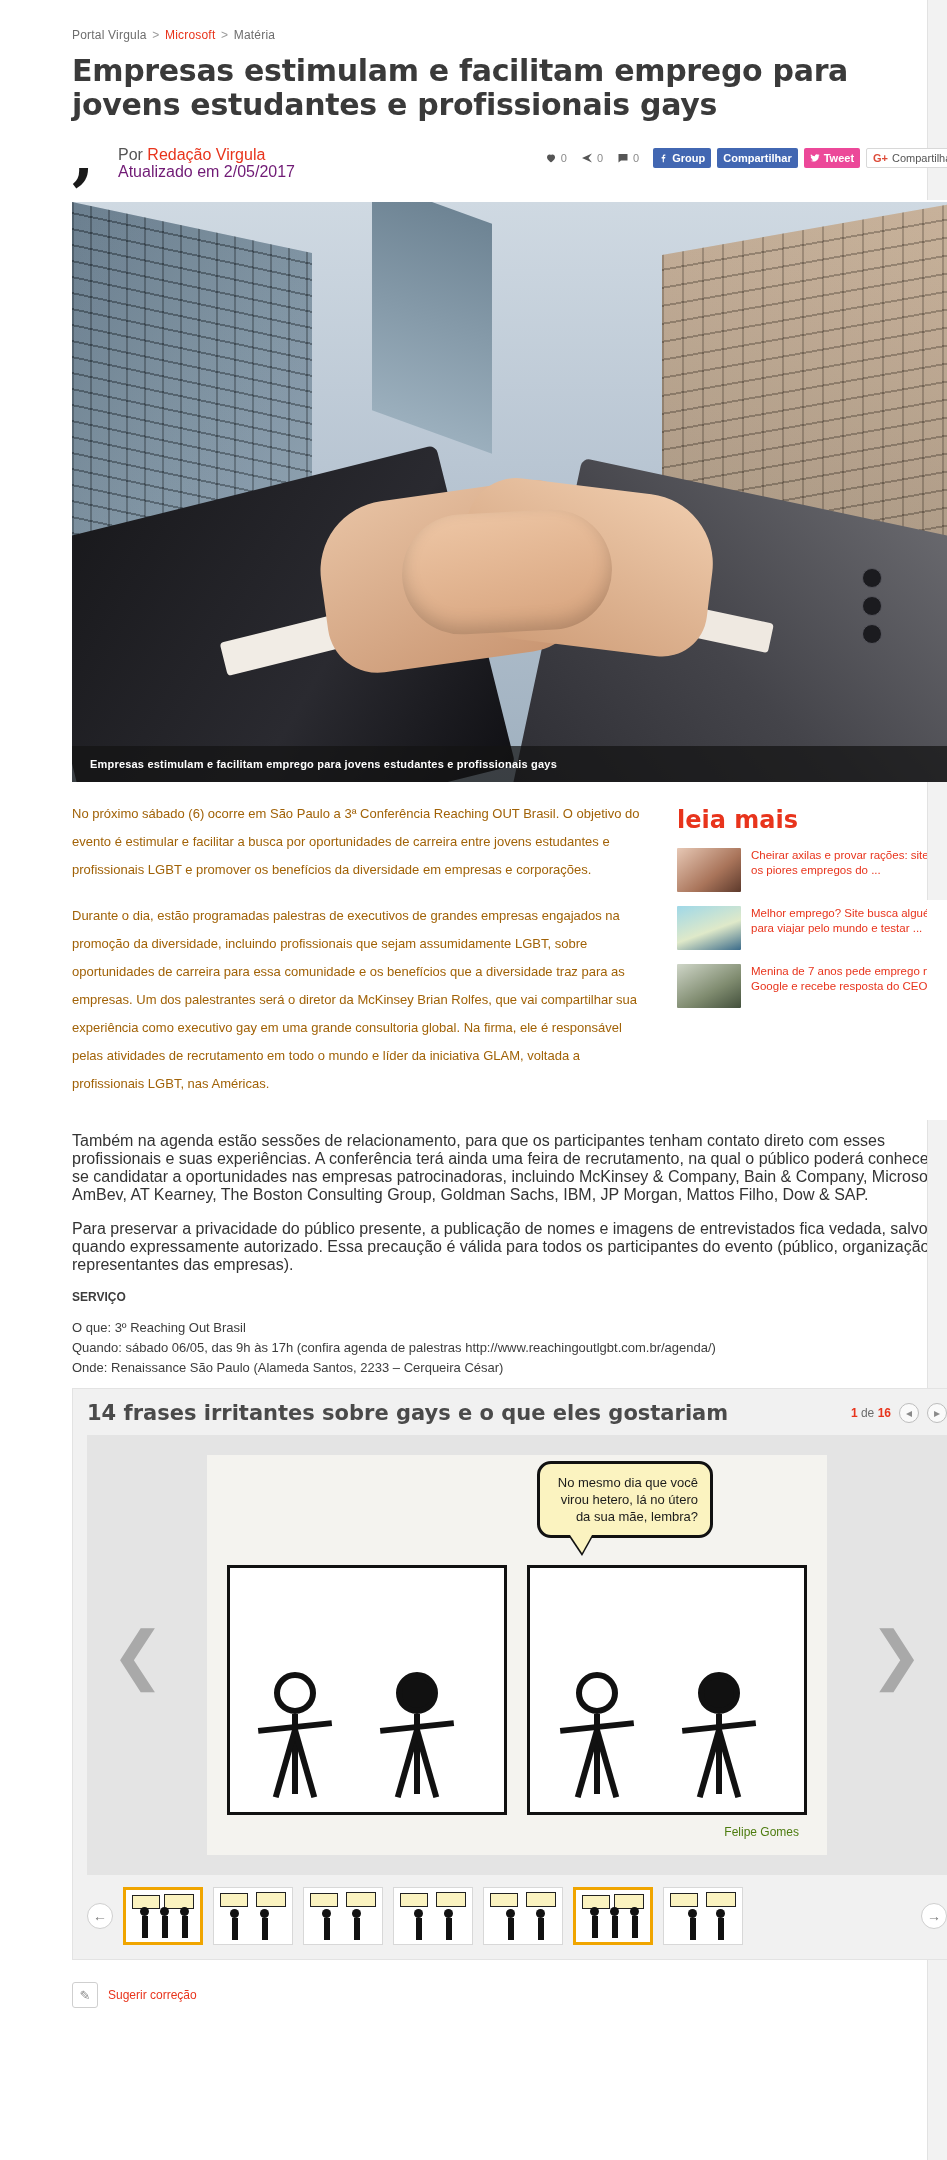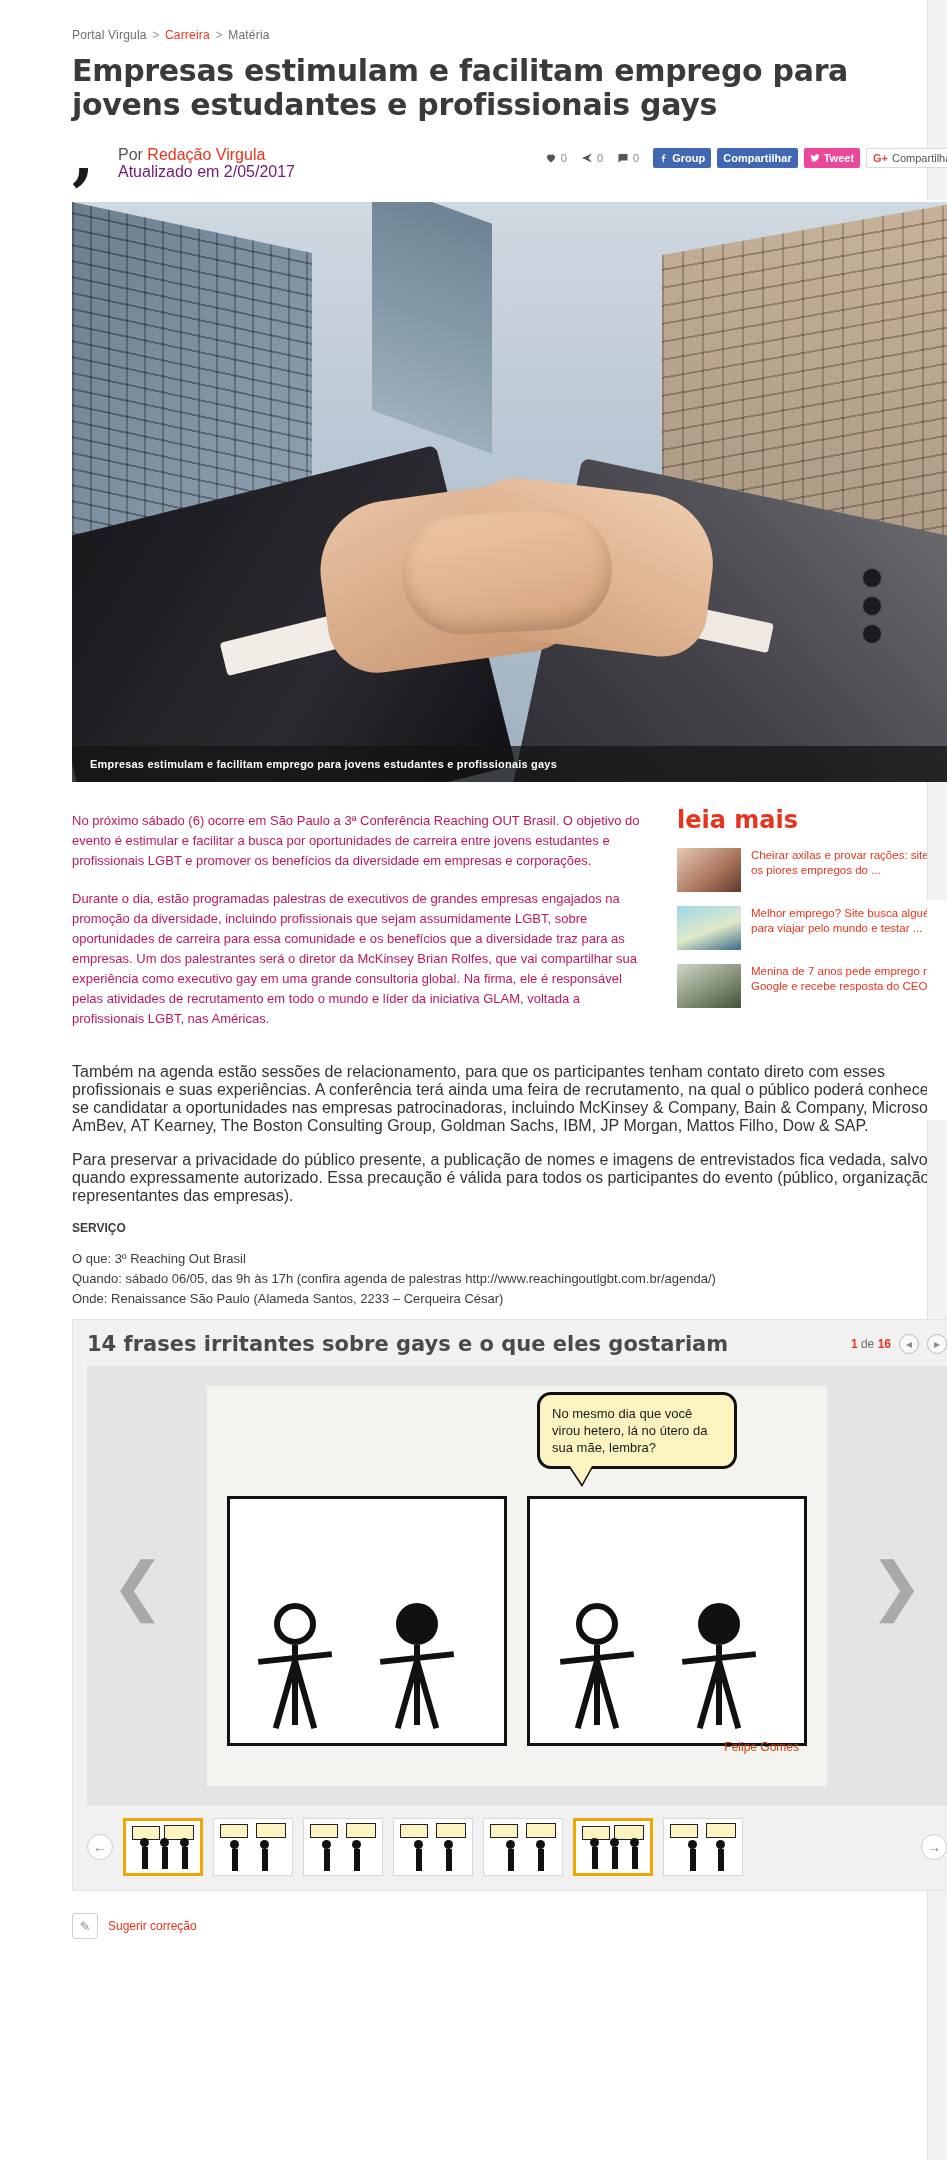"Carreira" a { text: Carreira -> Microsoft }
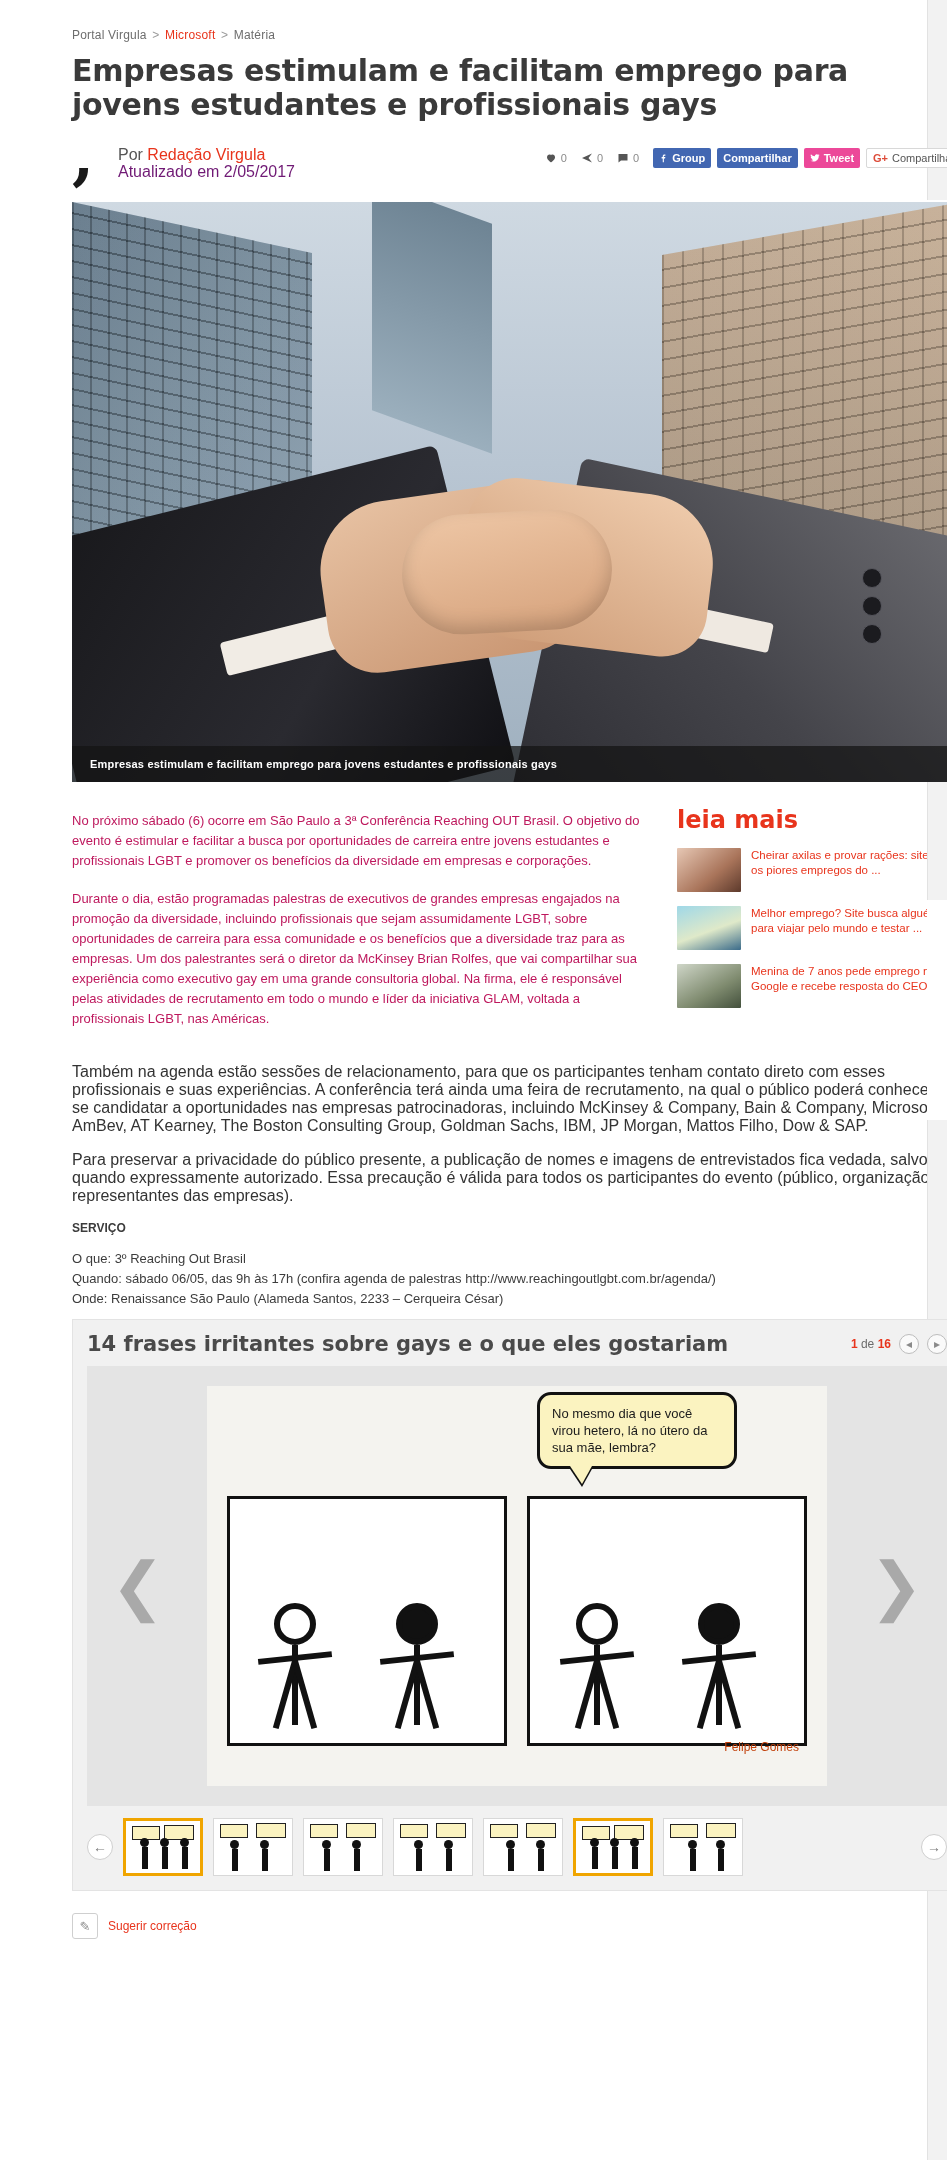"No próximo sábado (6) ocorre" .article-col p { color: #be185d -> #a16207; line-height: 20px -> 28px; margin: 11px 0 18px 0 -> 0 0 18px 0 }
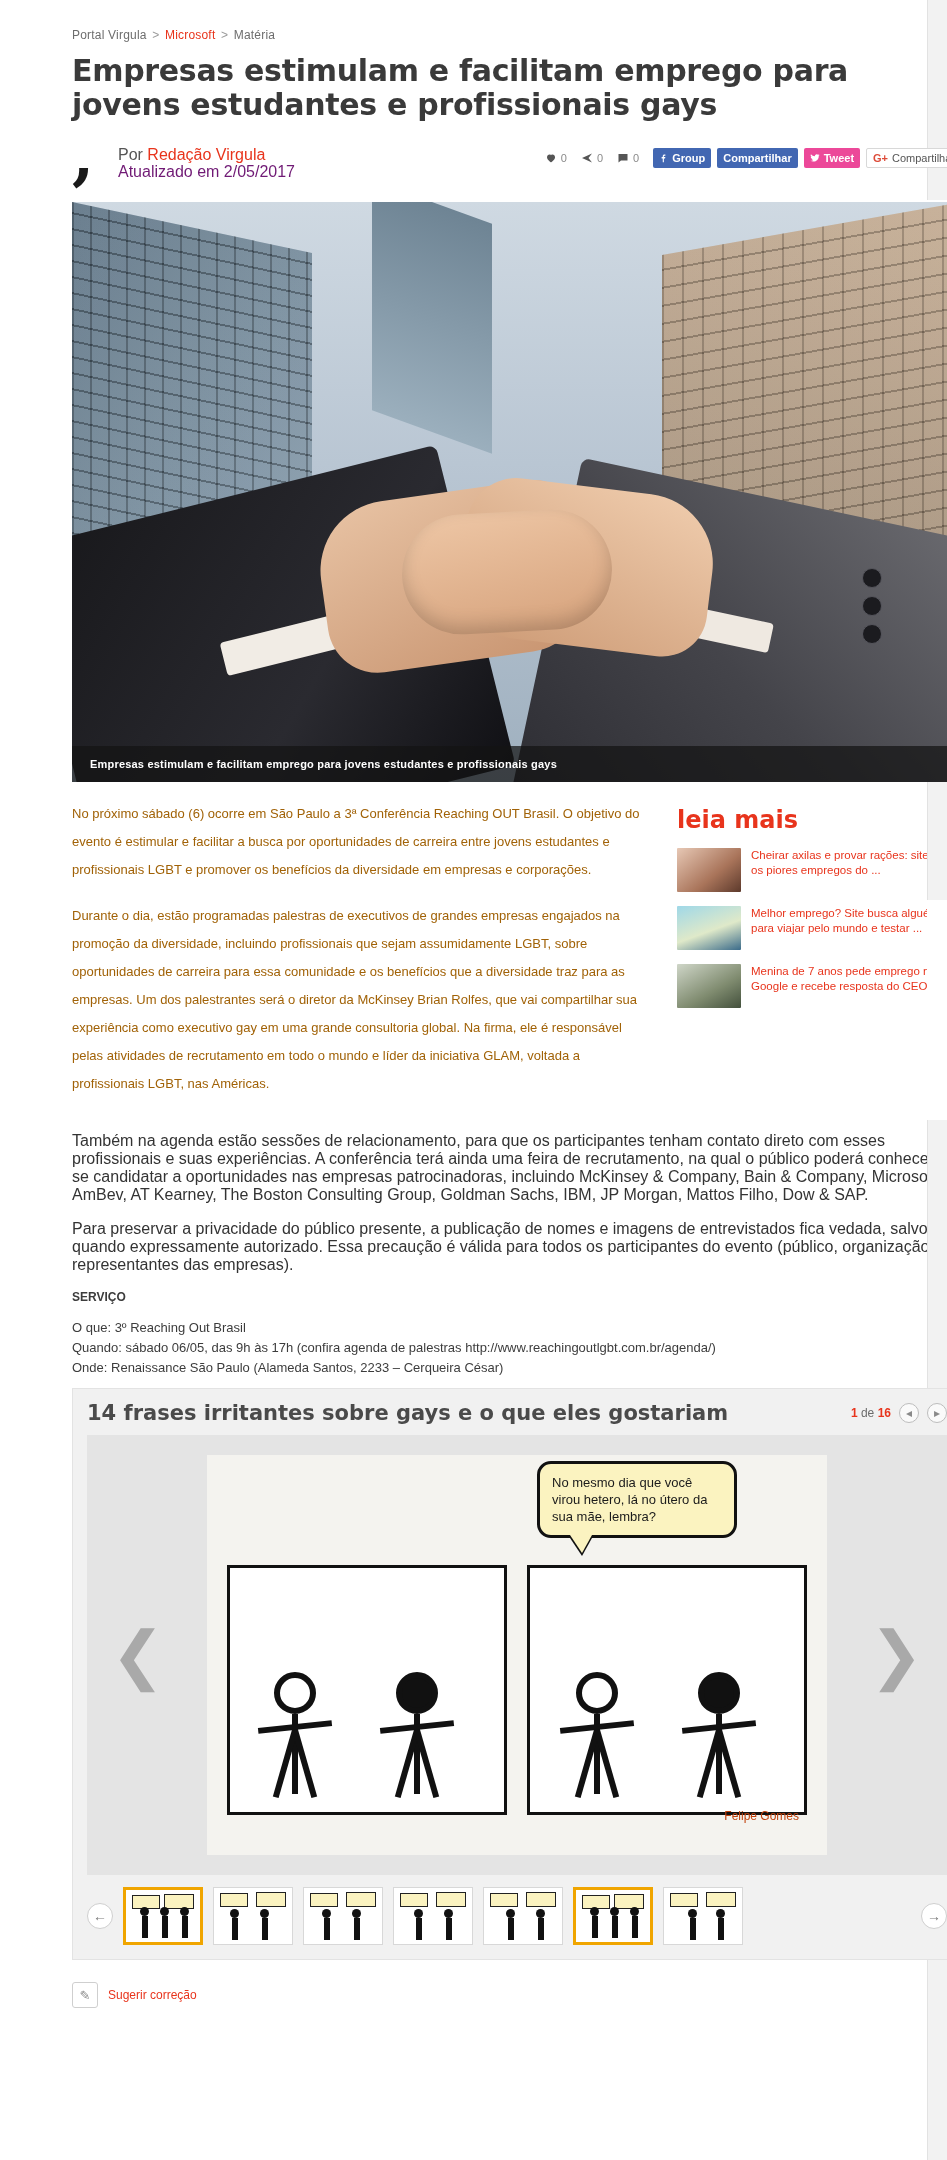"No mesmo dia que você" .bubble.b2 { text-align: none -> right; width: 200px -> 176px }
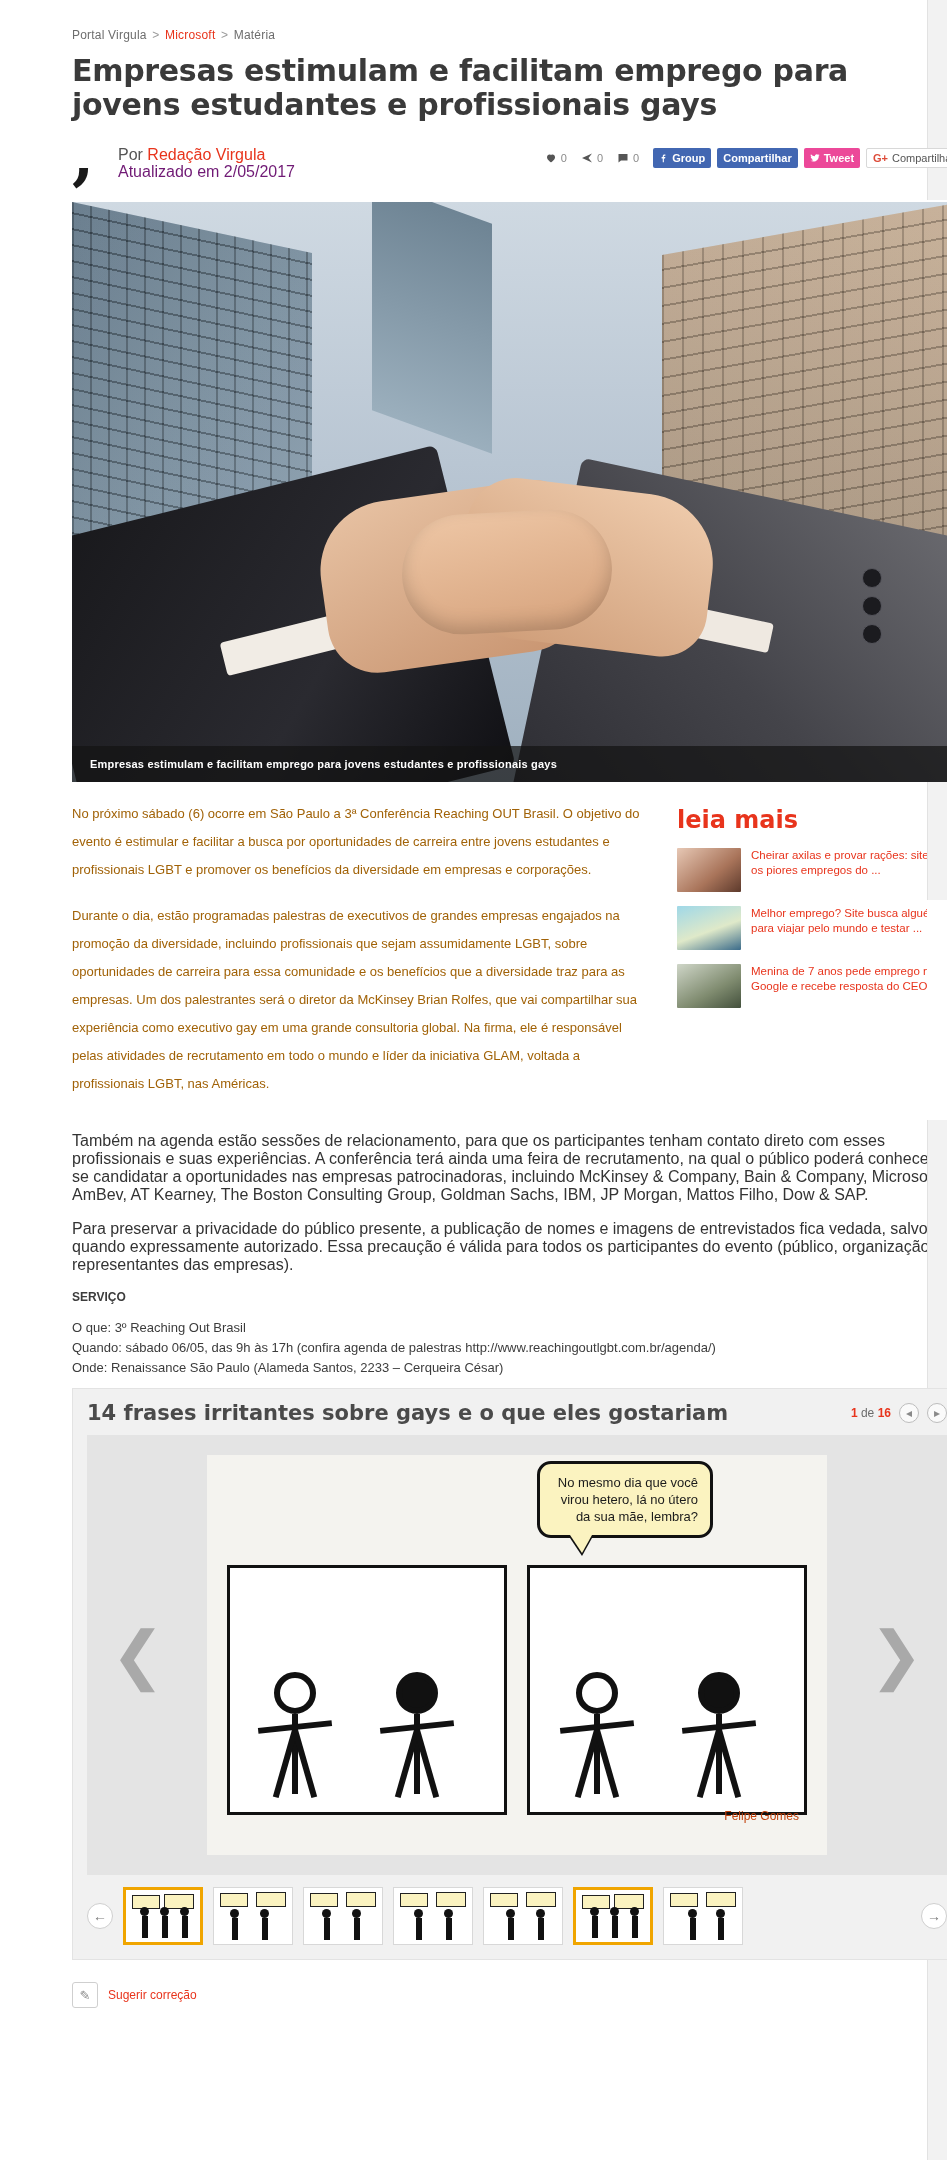"Felipe Gomes" .signature { bottom: 32px -> 16px; color: #c2410c -> #4d7c0f }
